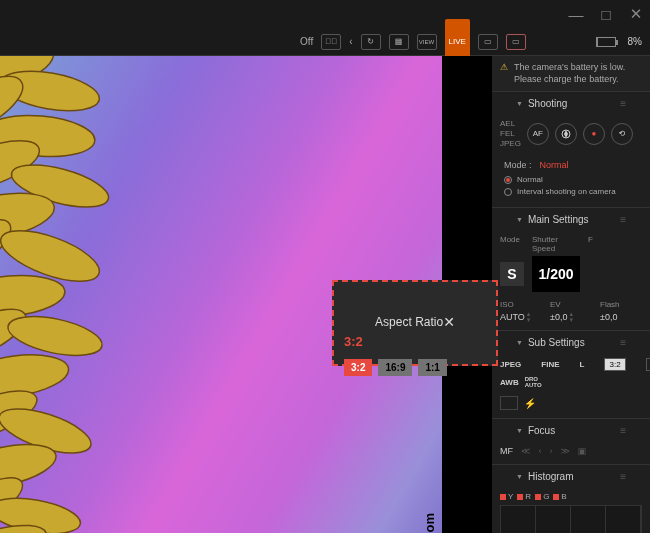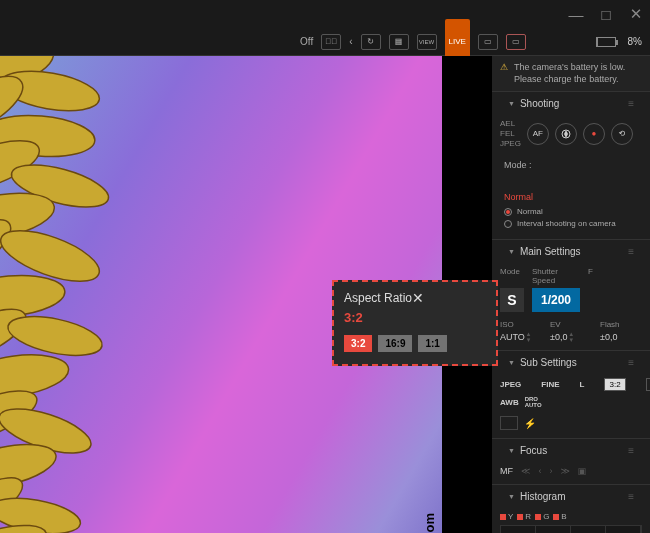"Shooting" .sec-hdr { padding: 6px 16px -> 6px 24px }
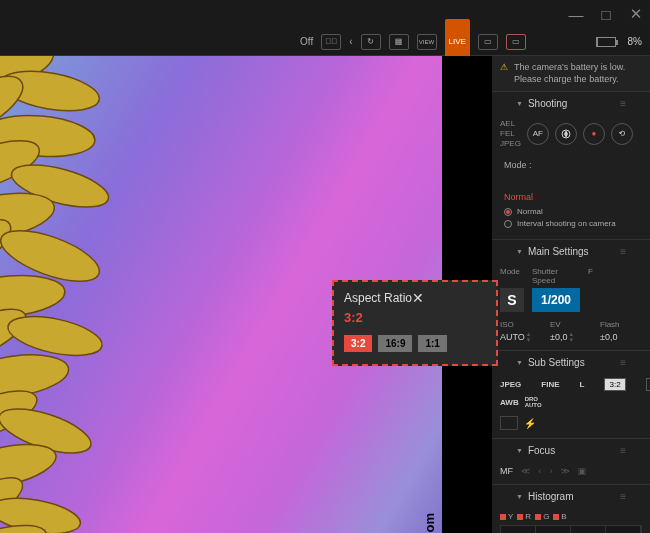"Mode :" .mode-lbl { flex-direction: column -> none; gap: 22px -> 8px }
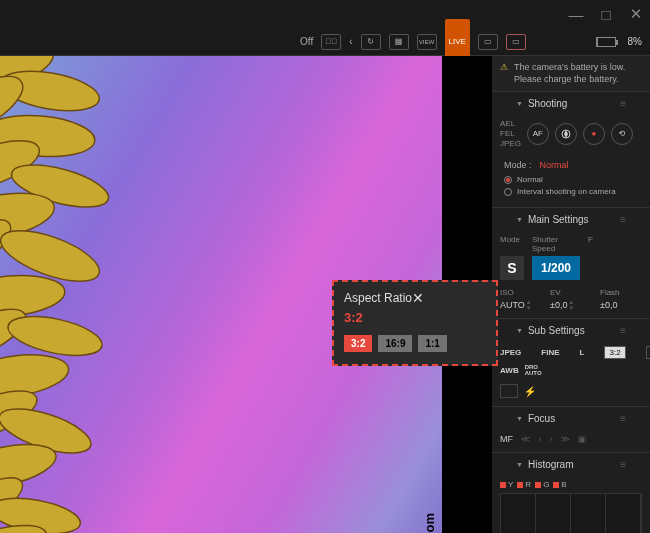"1/200" .shutter { background: #0369a1 -> #000000; font-size: 12px -> 14px; height: 24px -> 36px }
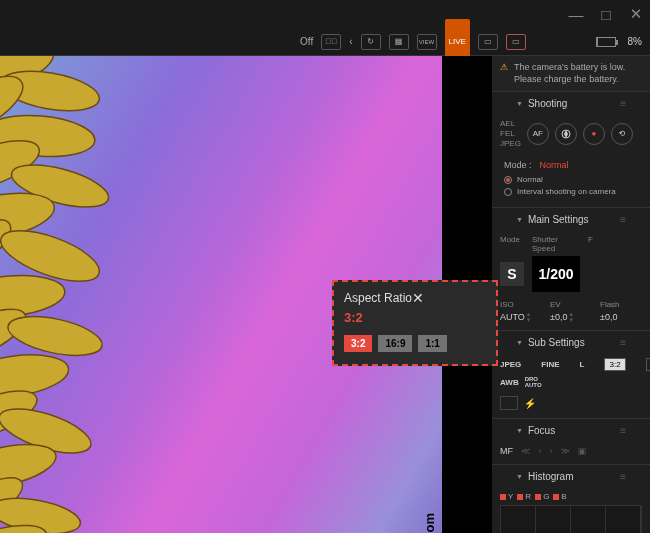"Aspect Ratio" .popup-hdr { justify-content: flex-start -> center; margin-top: none -> 24px }
